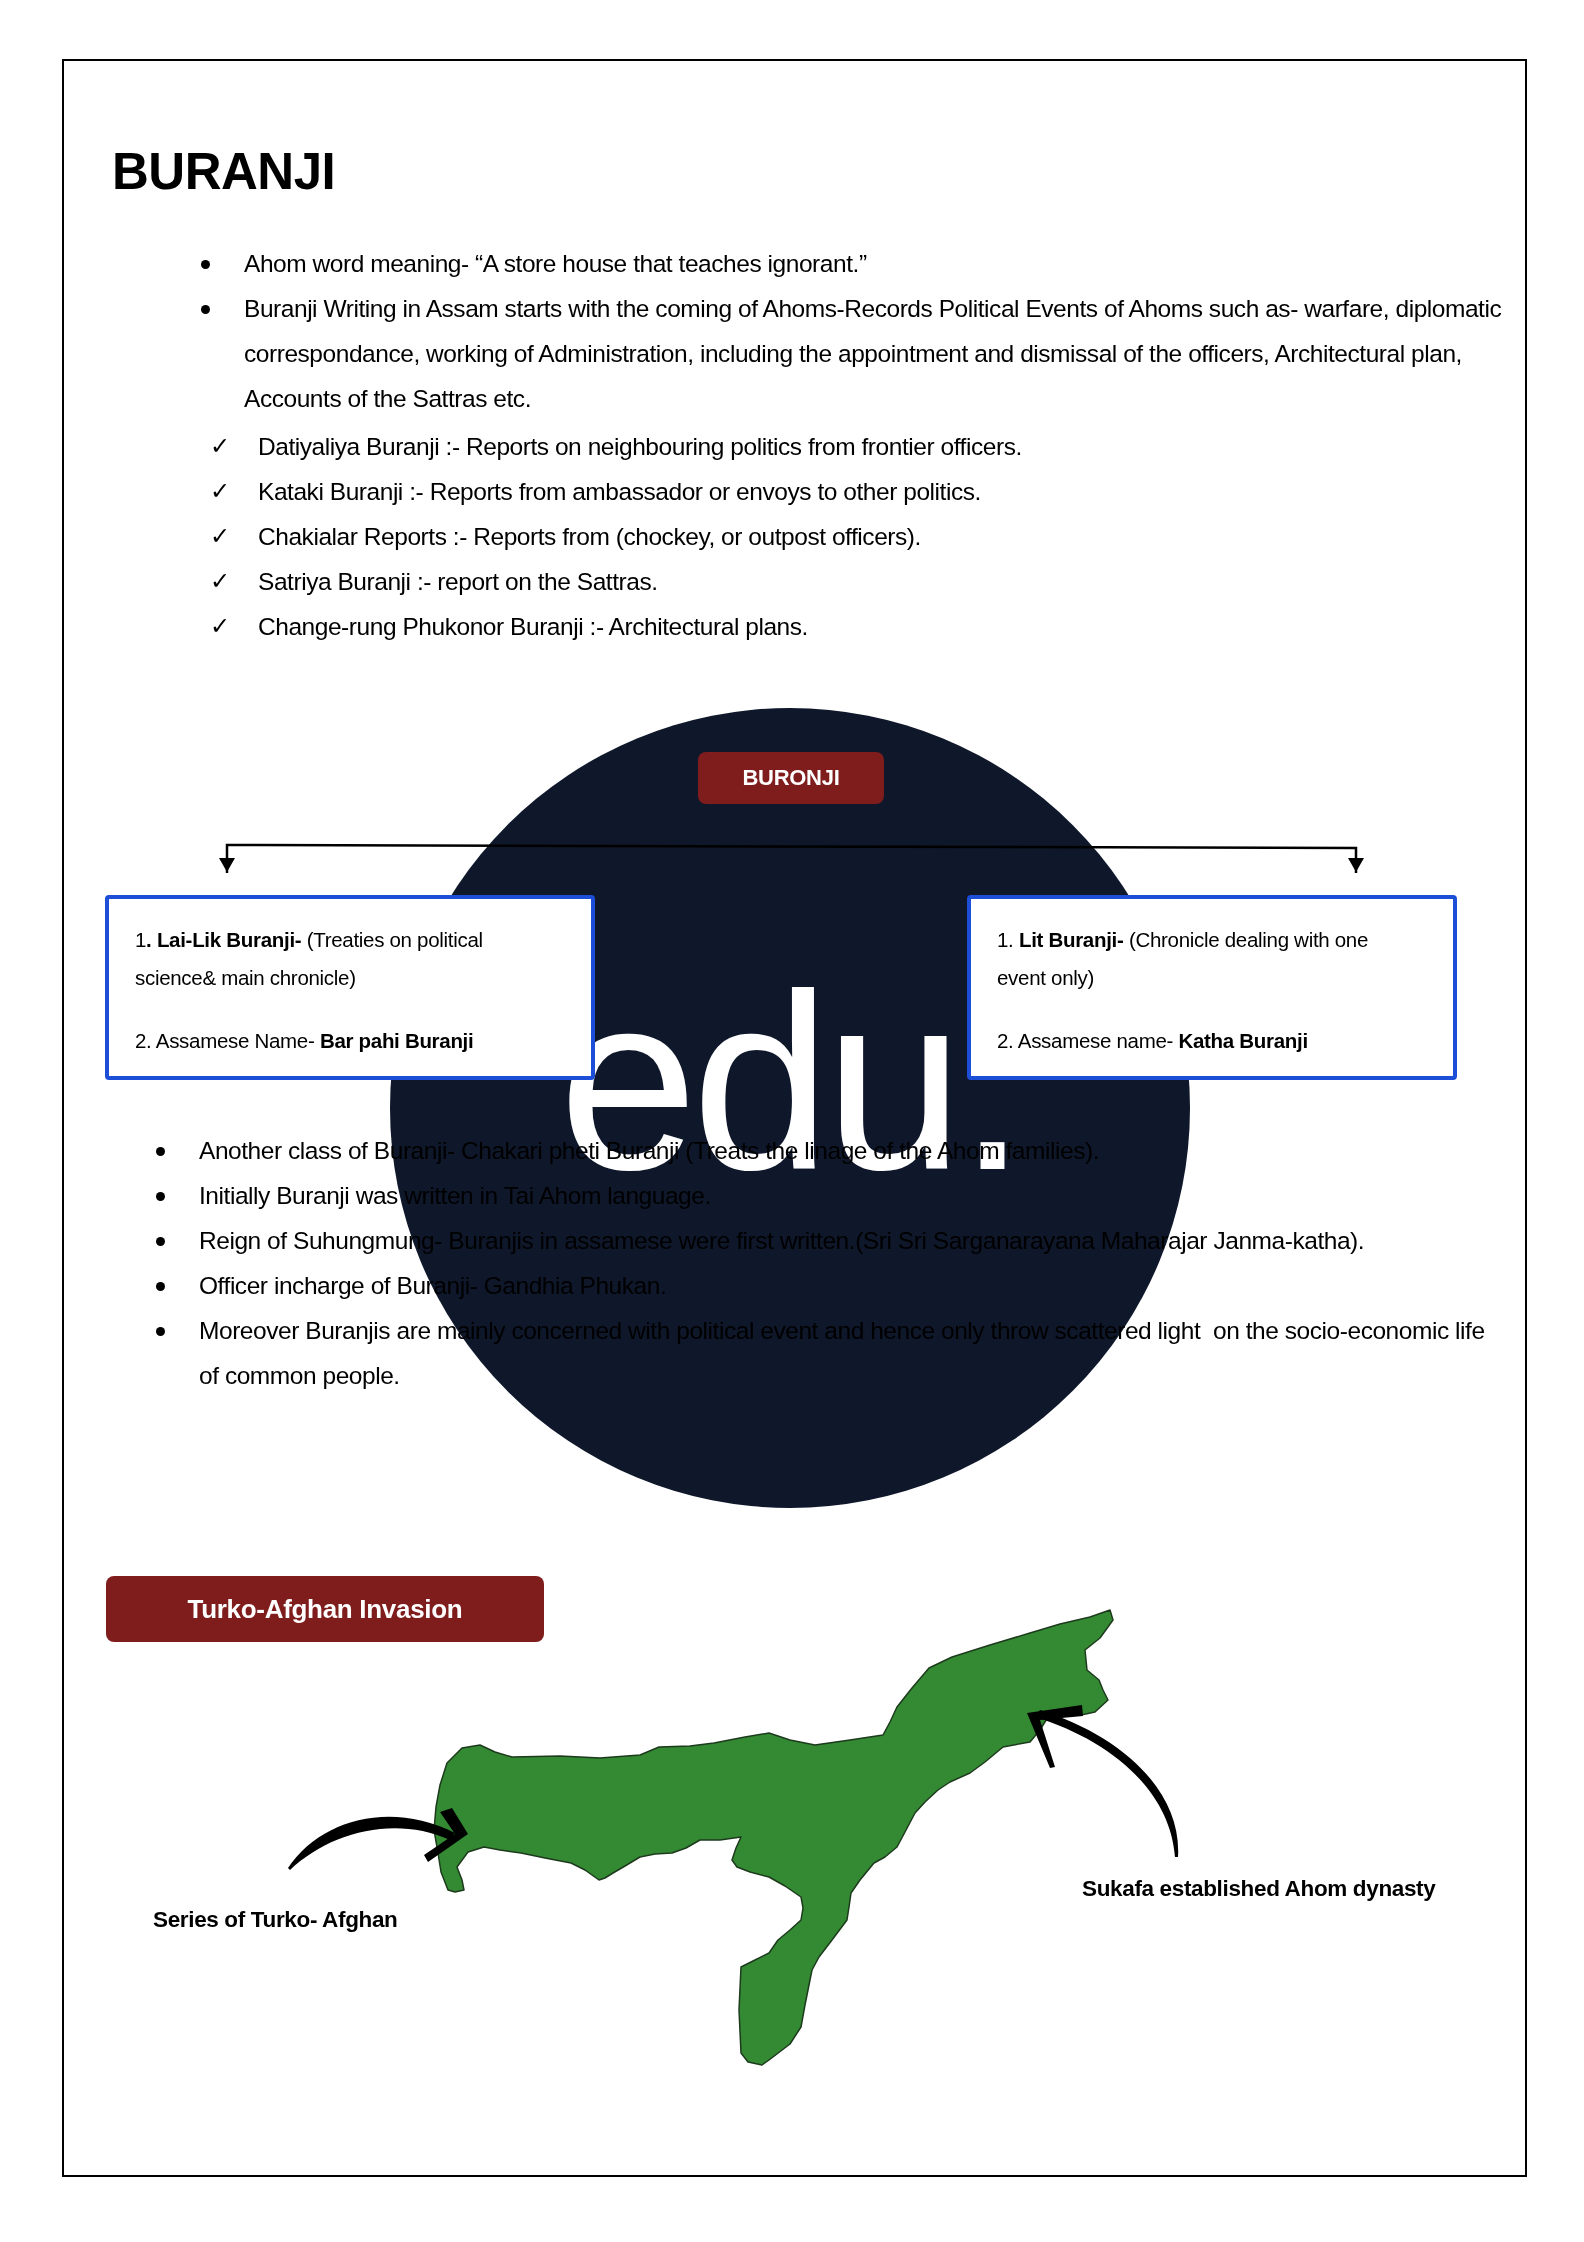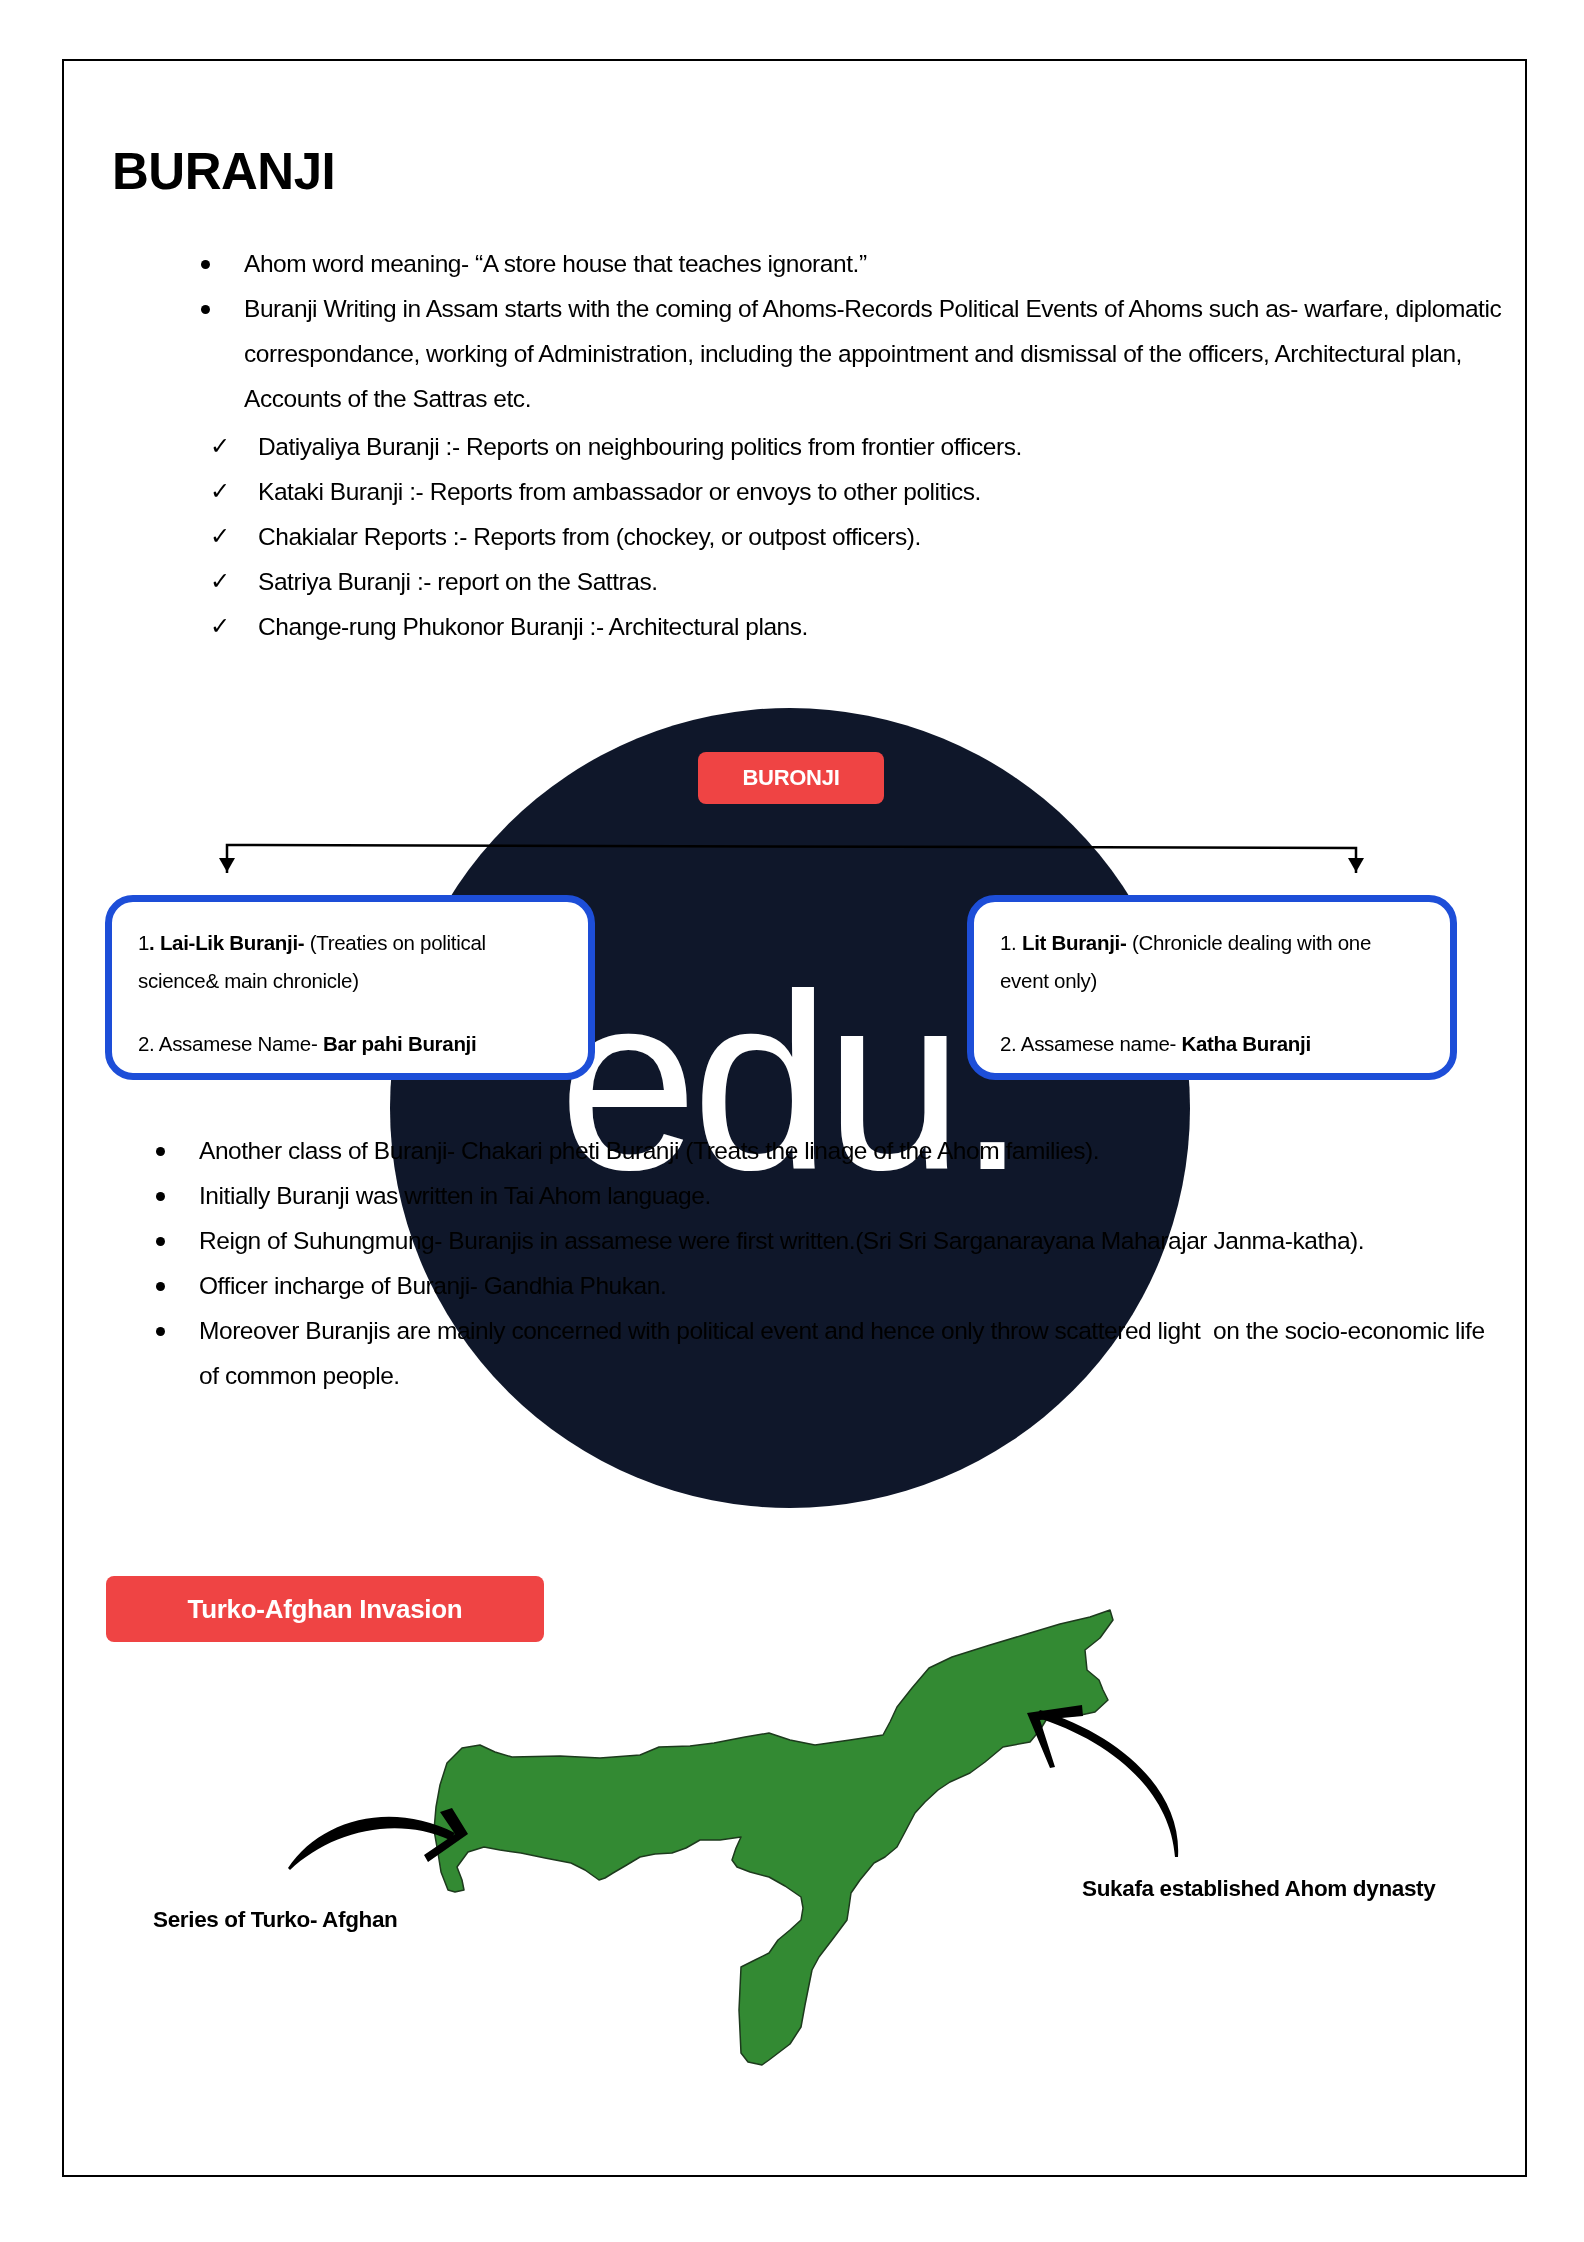"BURONJI" .hdr-box { background: #ef4444 -> #7f1d1d }
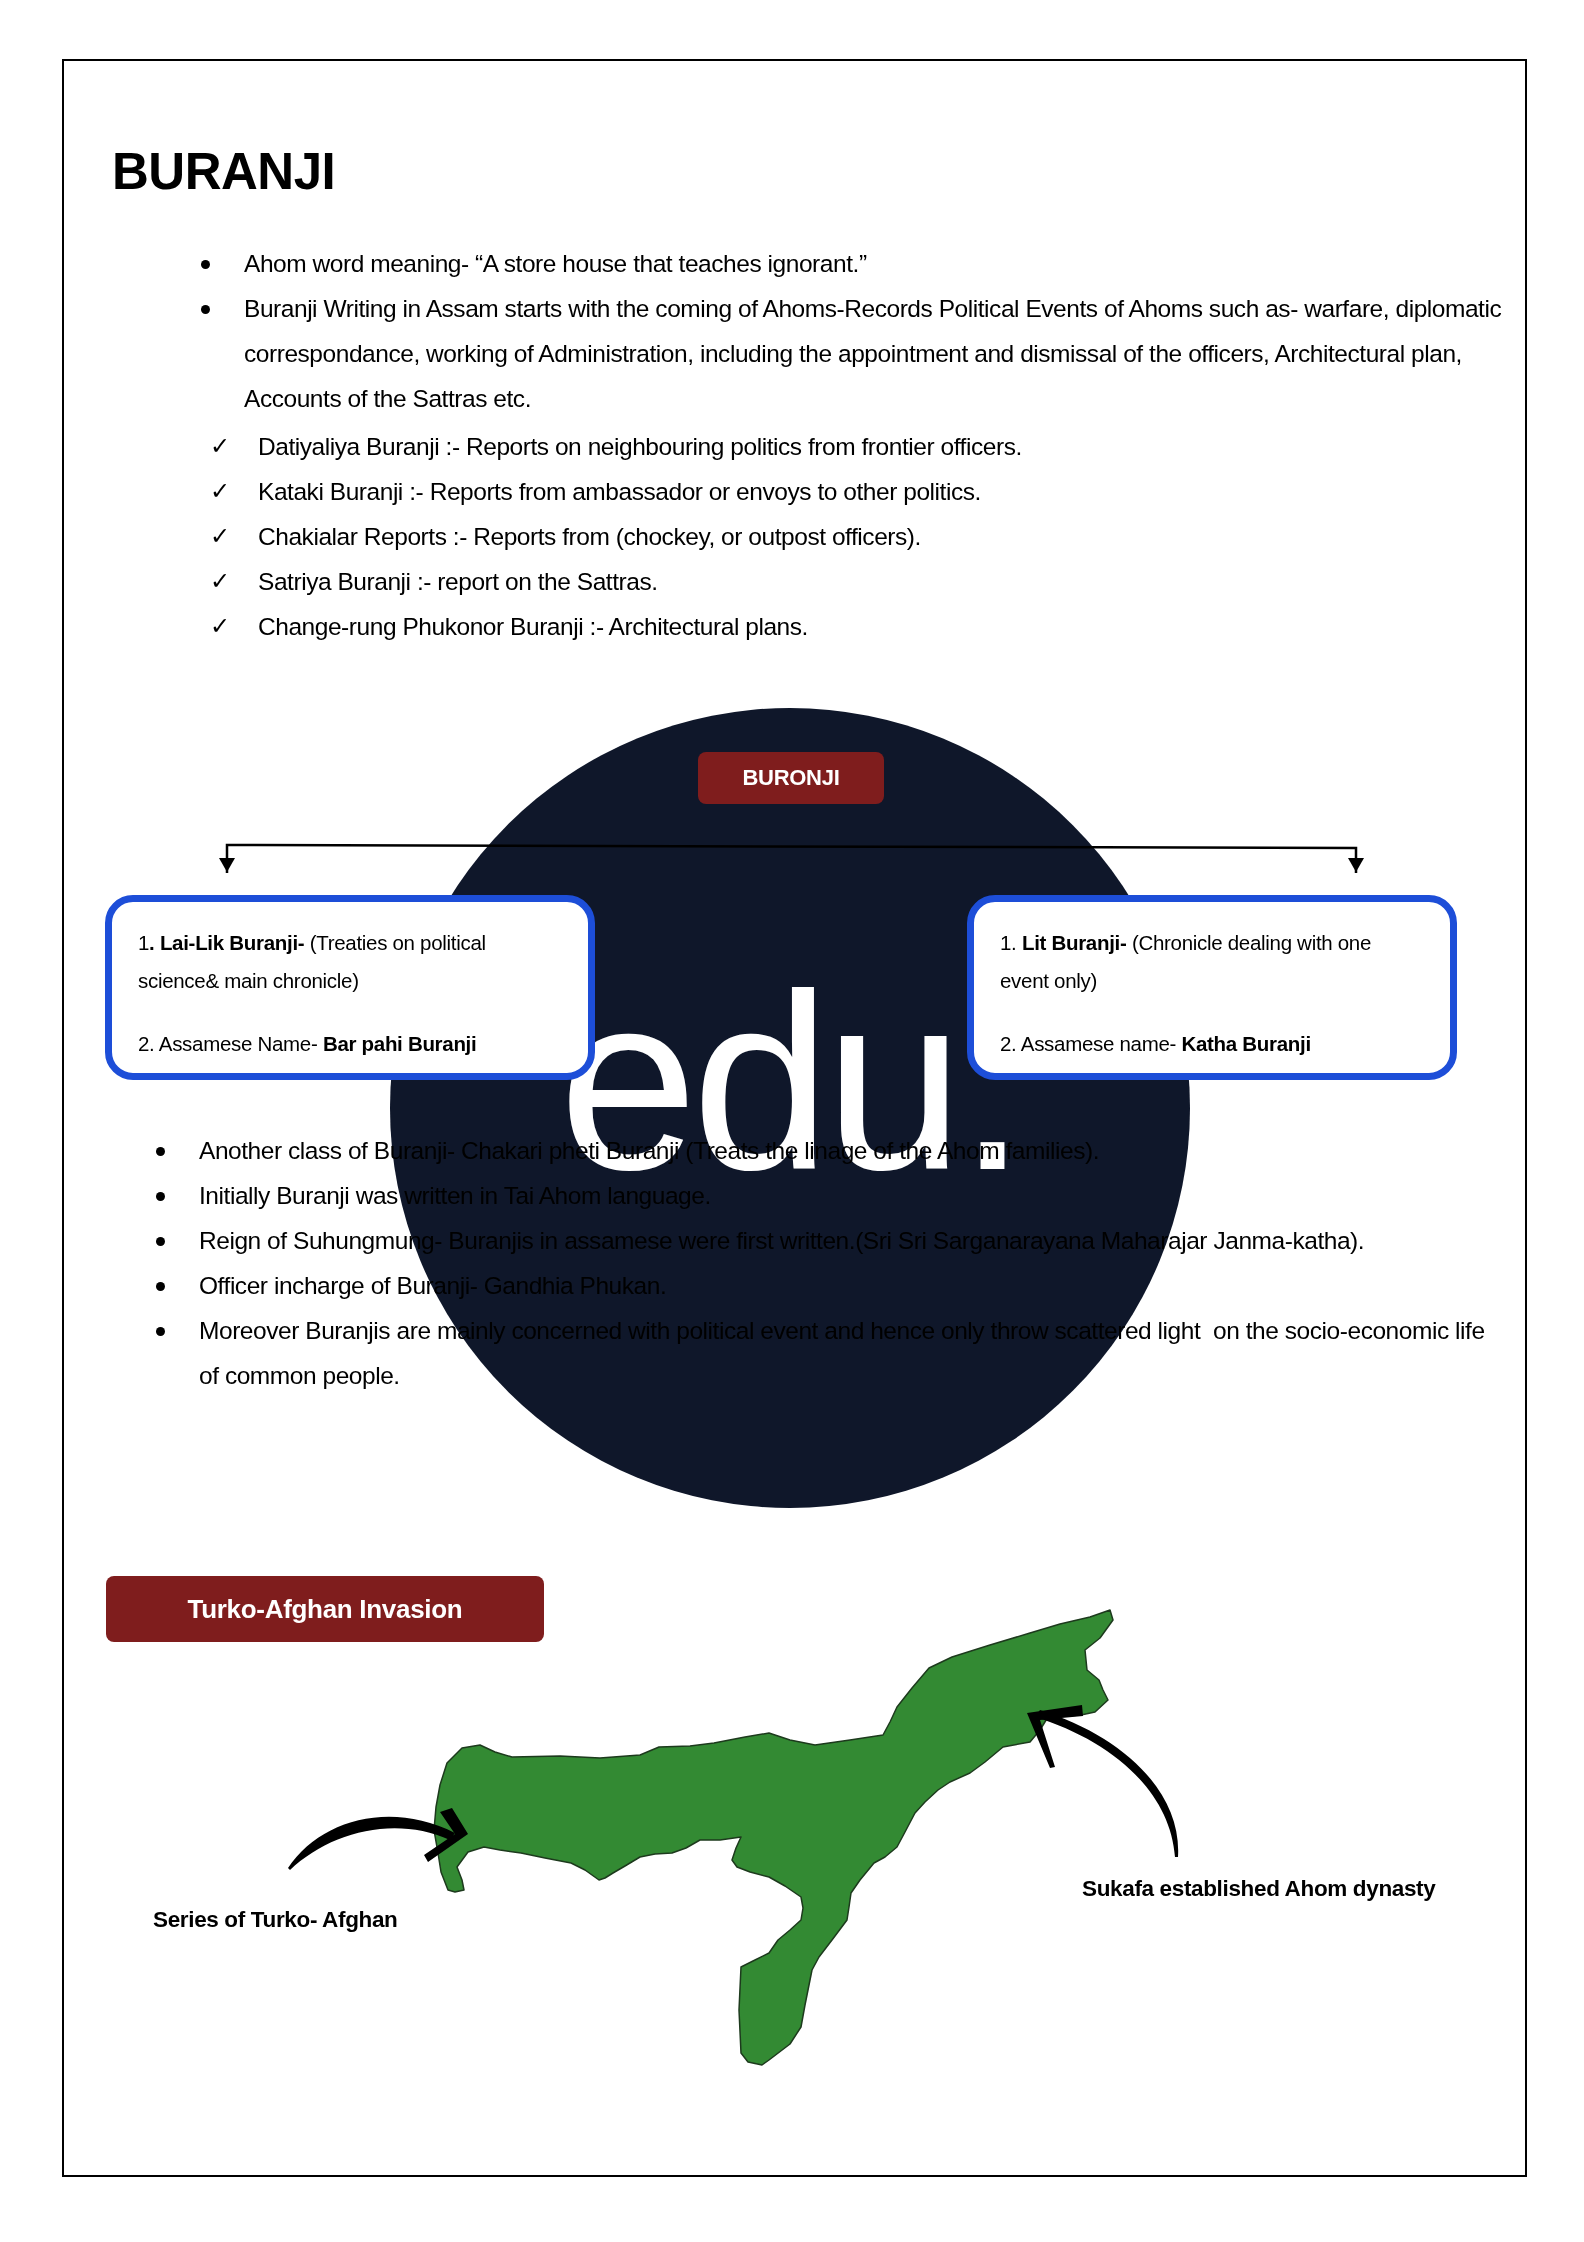"1. Lai-Lik Buranji- (Treaties on" .node-box { border: 7px solid #1d4ed8 -> 4px solid #1d4ed8; border-radius: 28px -> 4px }
